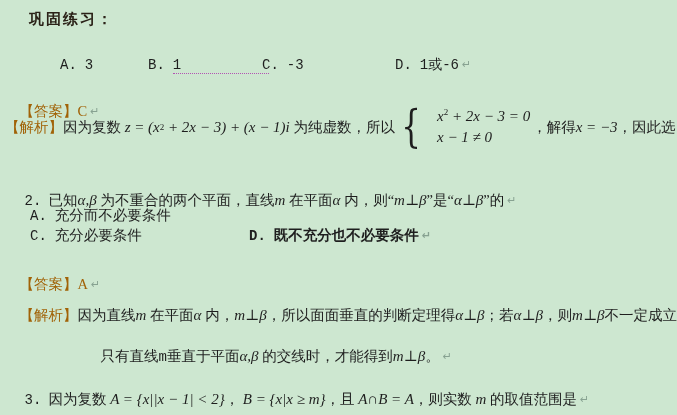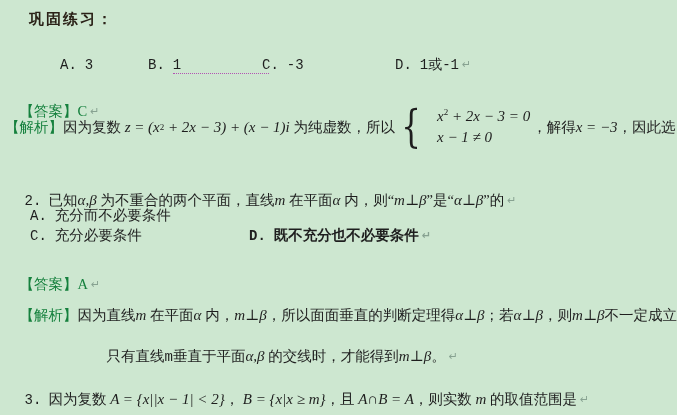"1或-1" span.opt-value { text: -1 -> -6 }
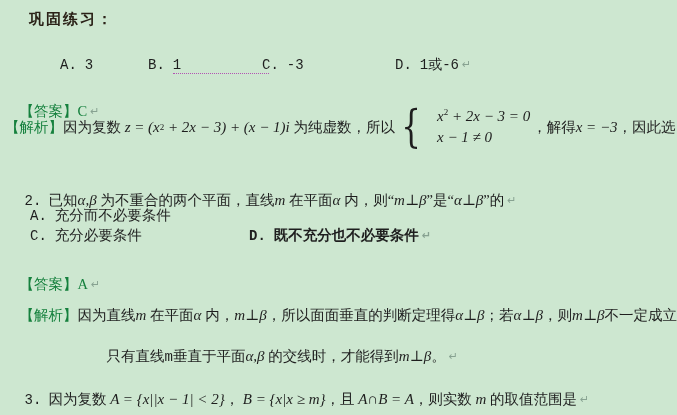"【答案】" .red { color: #15803d -> #a16207 }
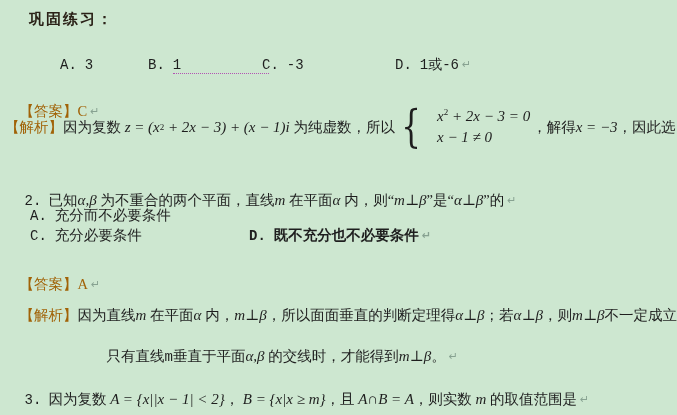"只有直线m垂直于平面α,β 的交线时，才能得到m⊥β。 ↵" div.line { left: 92px -> 86px }
